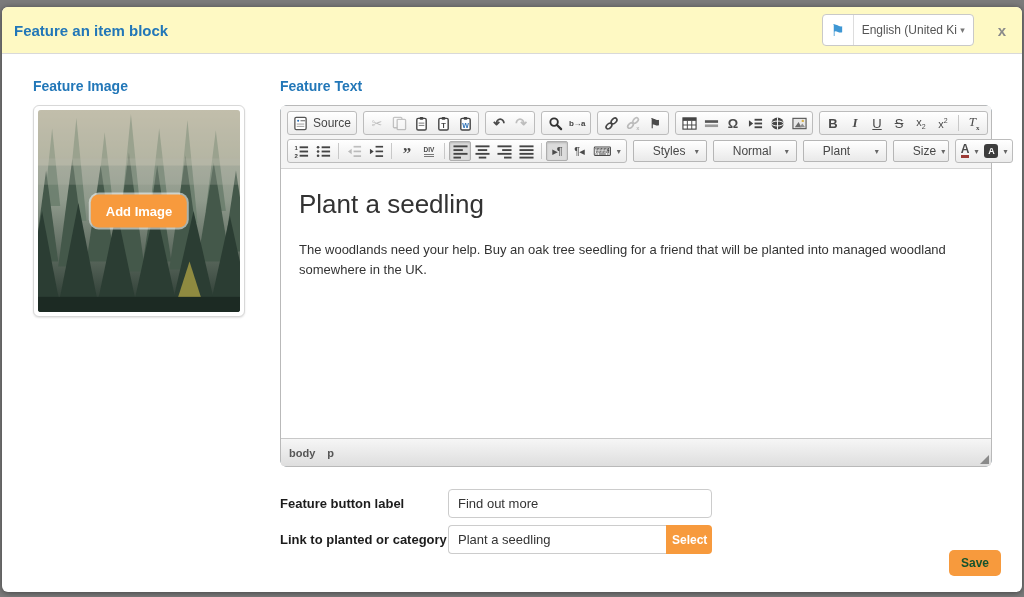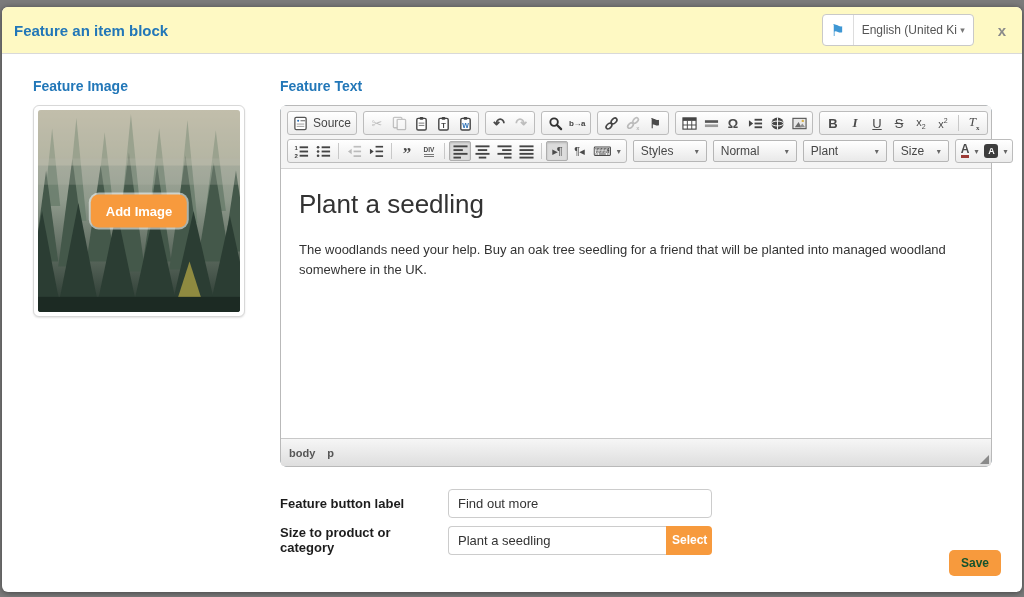"Styles" .tb-btn.t-select .lbl { margin-left: 0 -> 12px }
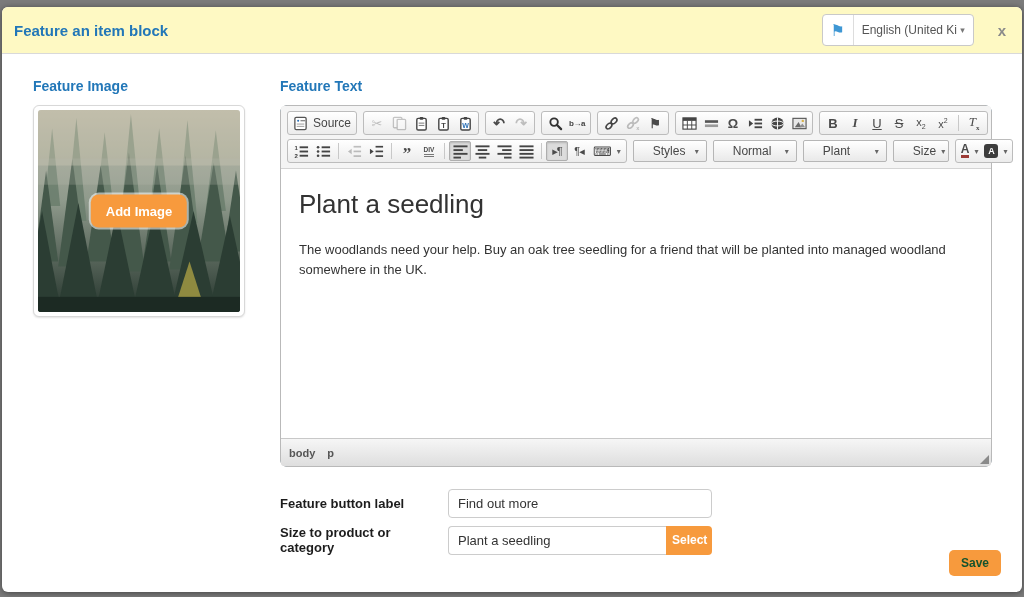"Size to product or category" span.field-label { text: Size to product -> Link to planted }
